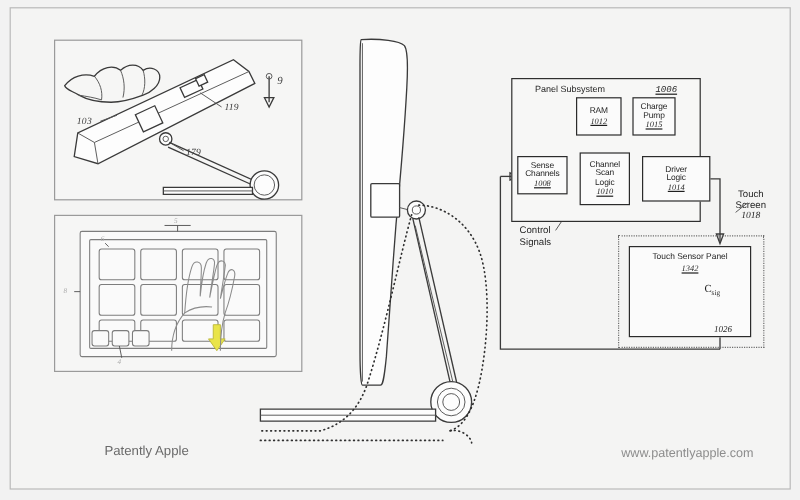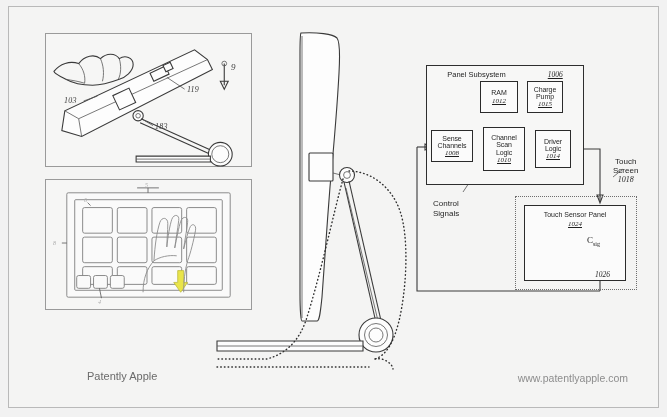"1006" .subsys-title .rf { font-family: Liberation Serif, serif -> Liberation Mono, monospace }
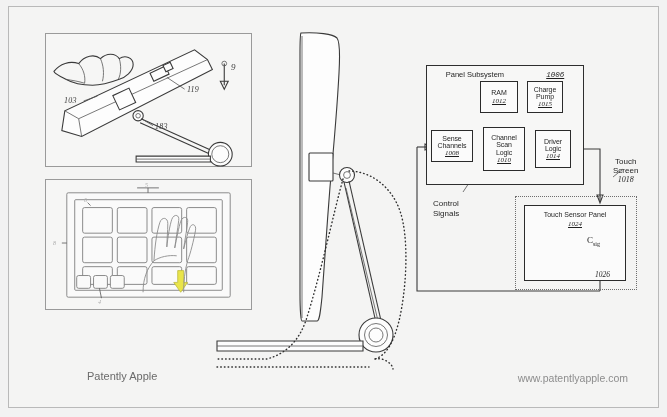"183" div.reflbl { text: 183 -> 179 }
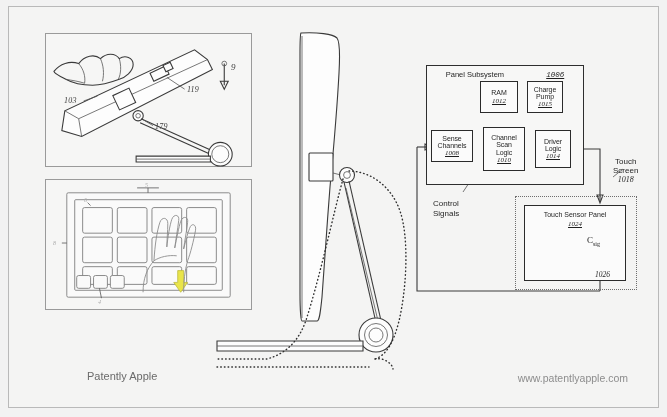"1014" #blk-drv { width: 36px -> 57px }
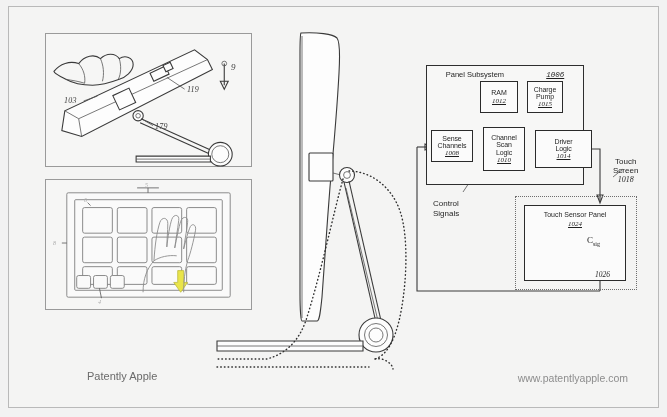"Control" #control-lbl { margin-top: 12px -> none }
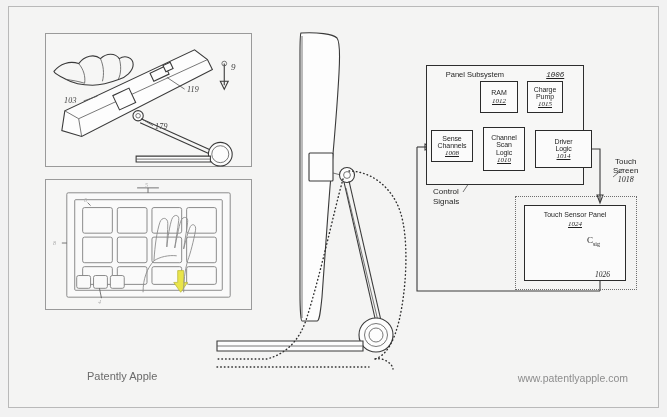"1024" div { text: 1024 -> 1342 }
